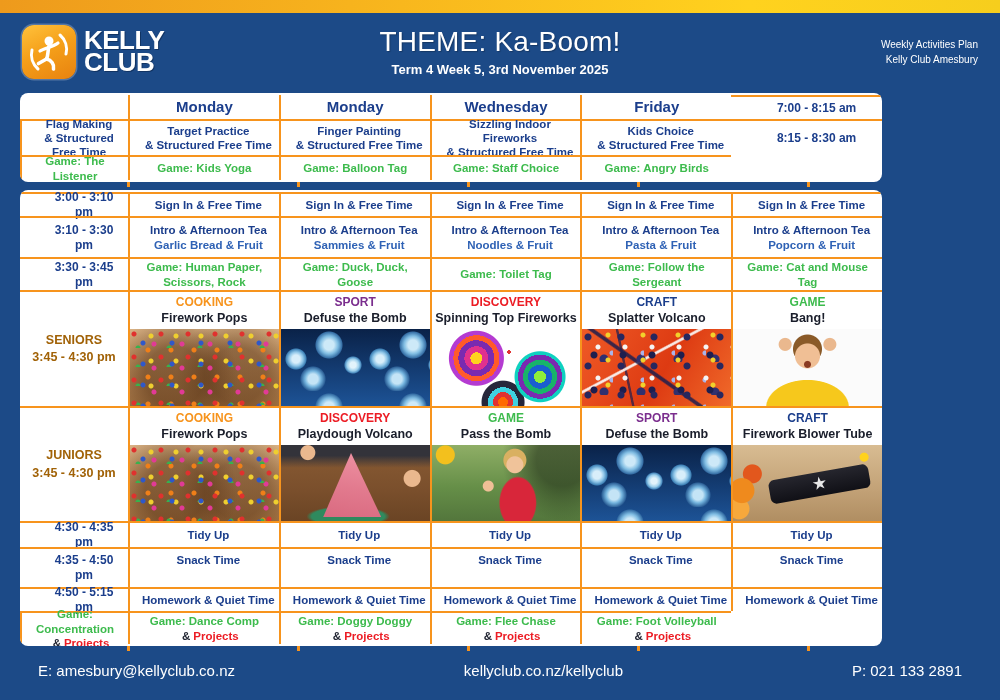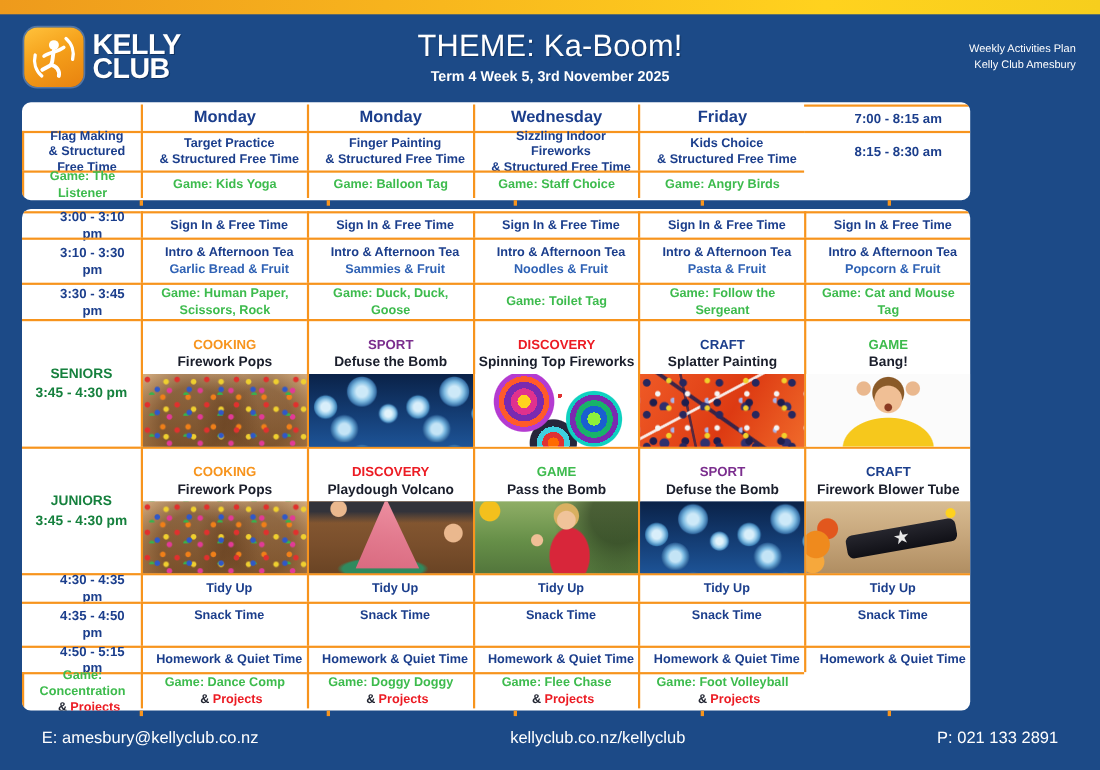"COOKING" .act-cat { margin-top: 14px -> 3px }
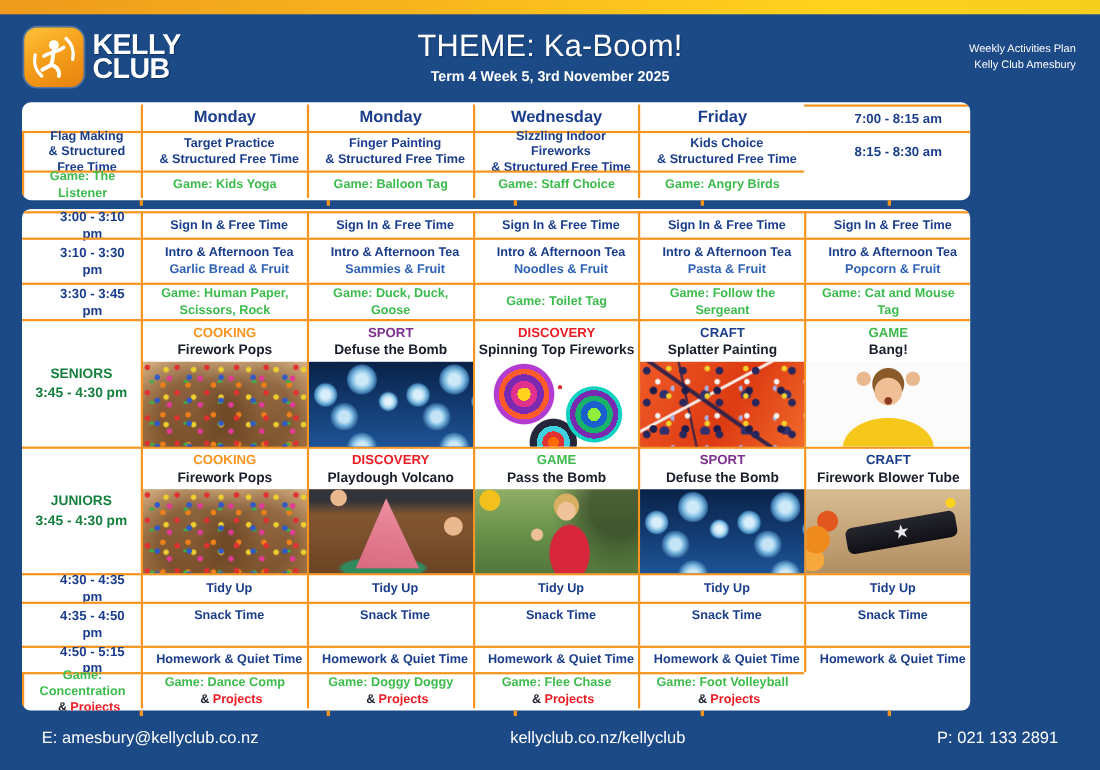"Splatter Painting" div.act-title { text: Painting -> Volcano }
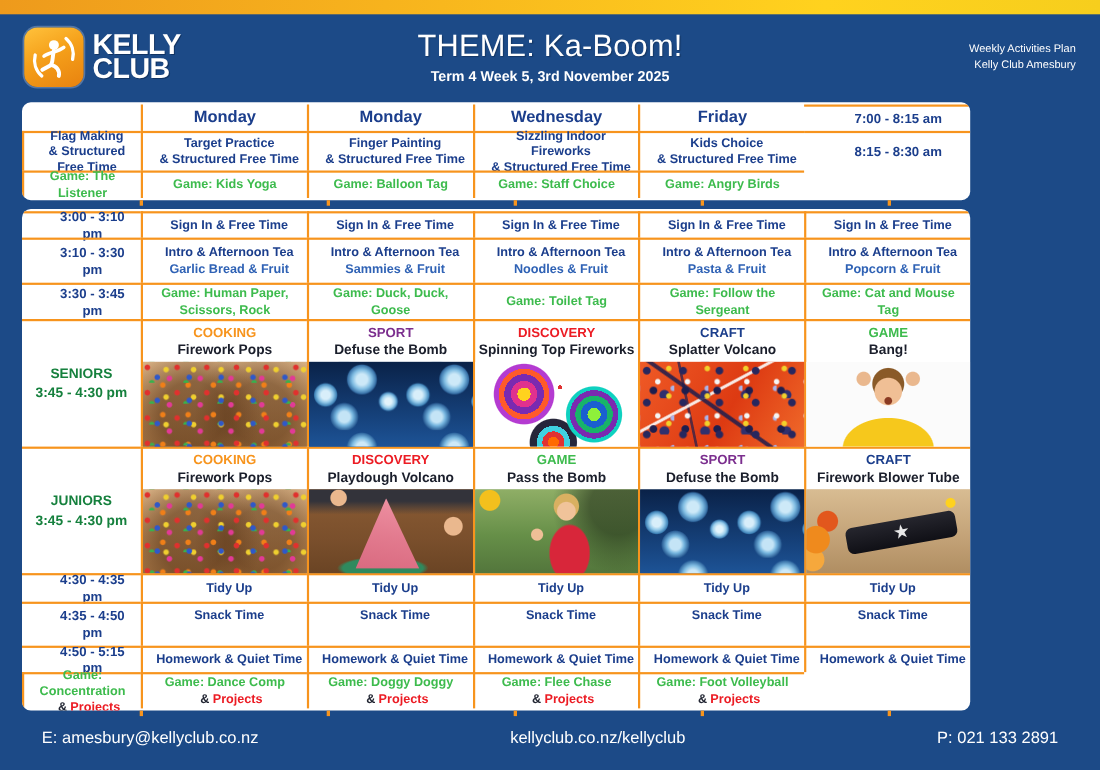"SENIORS" .grp { color: #15803d -> #a16207 }
